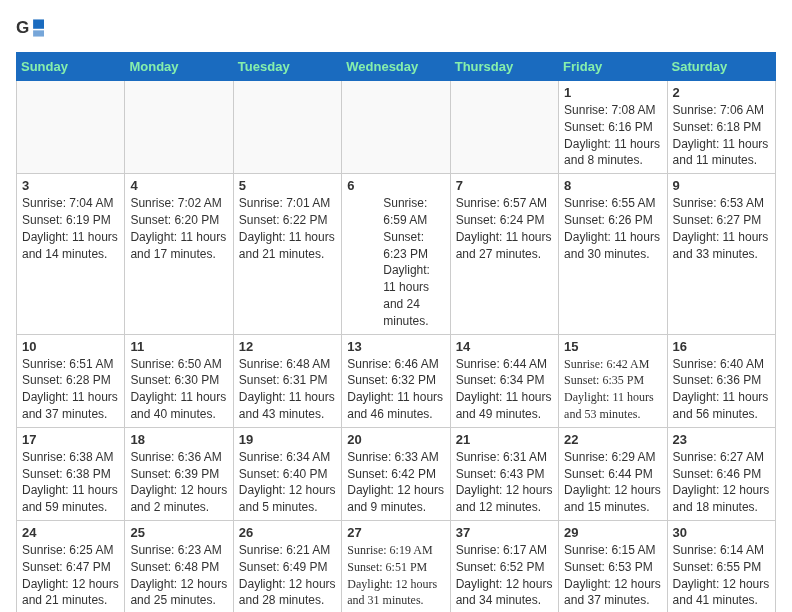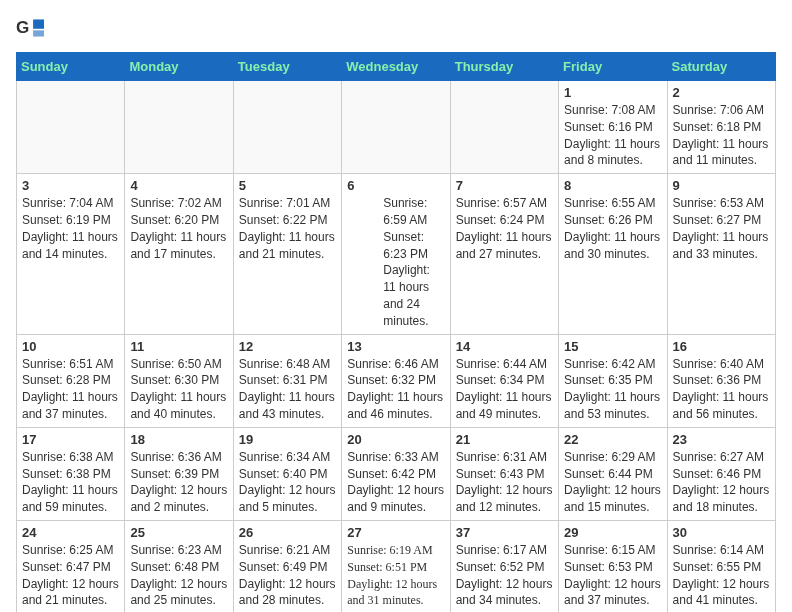"Sunrise: 6:42 AM" div.day-info { font-family: none -> Liberation Serif, serif }
